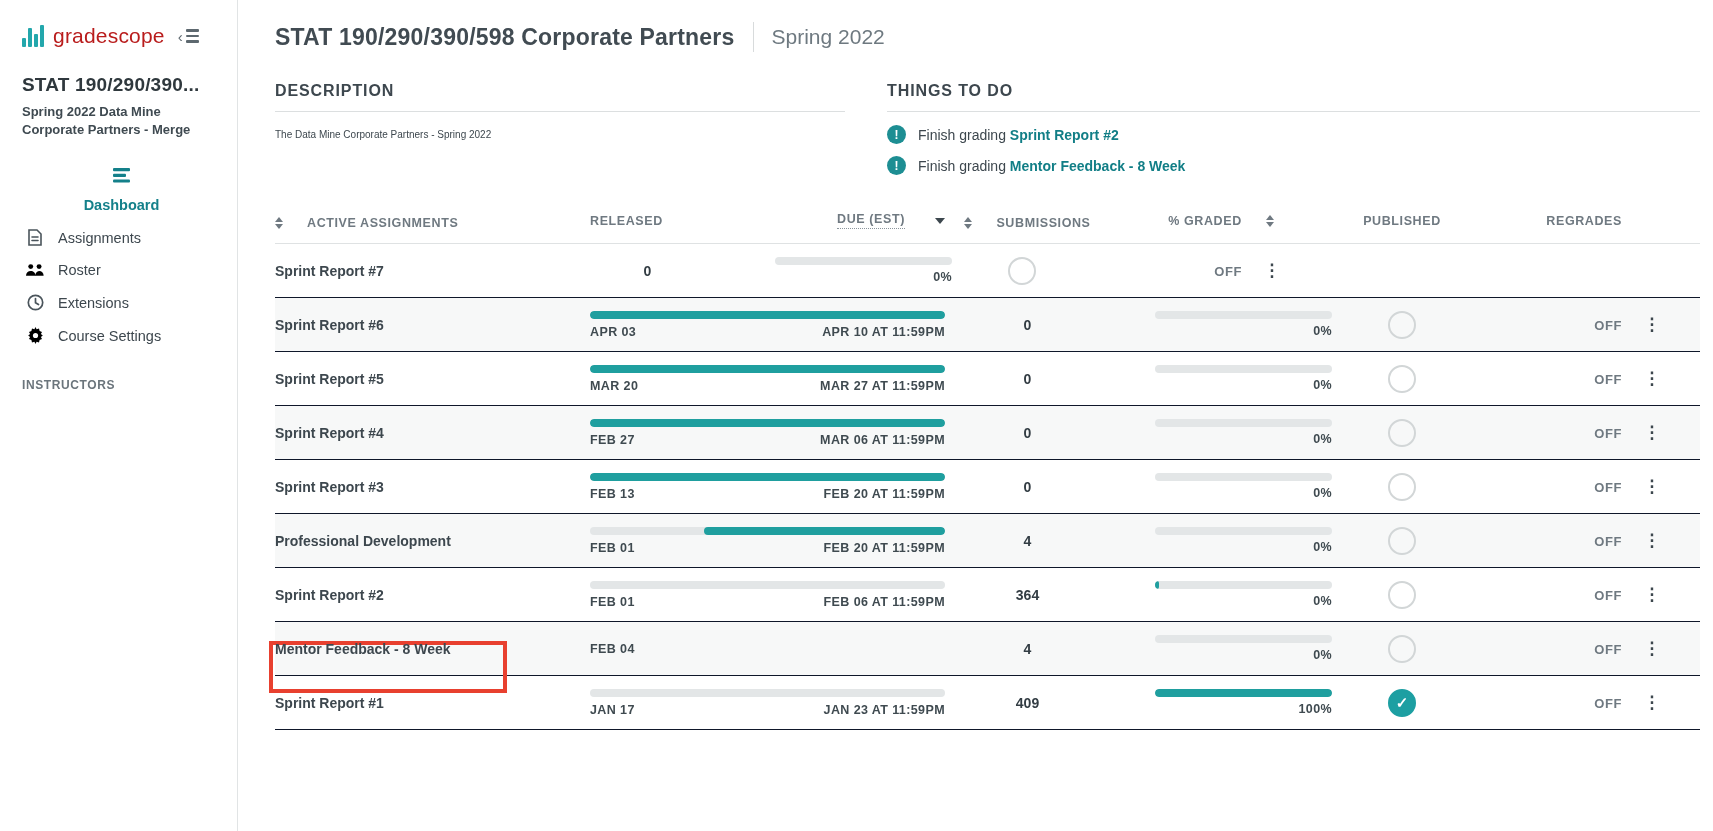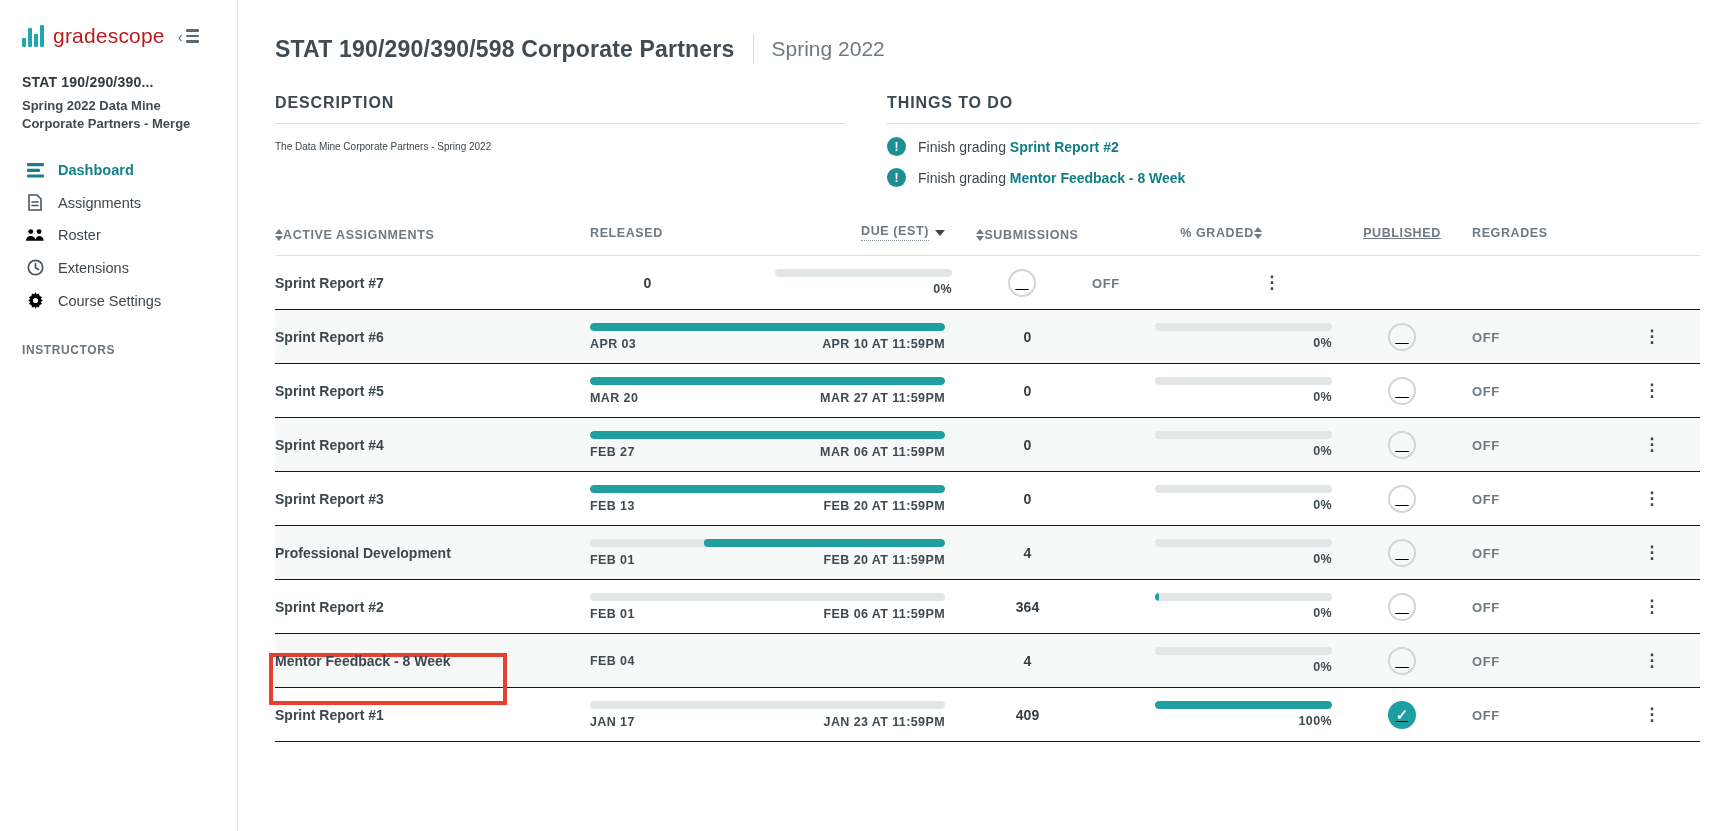"STAT 190/290/390/598 Corporate Partners" .main { padding: 34px 13px 0 37px -> 22px 13px 0 37px }
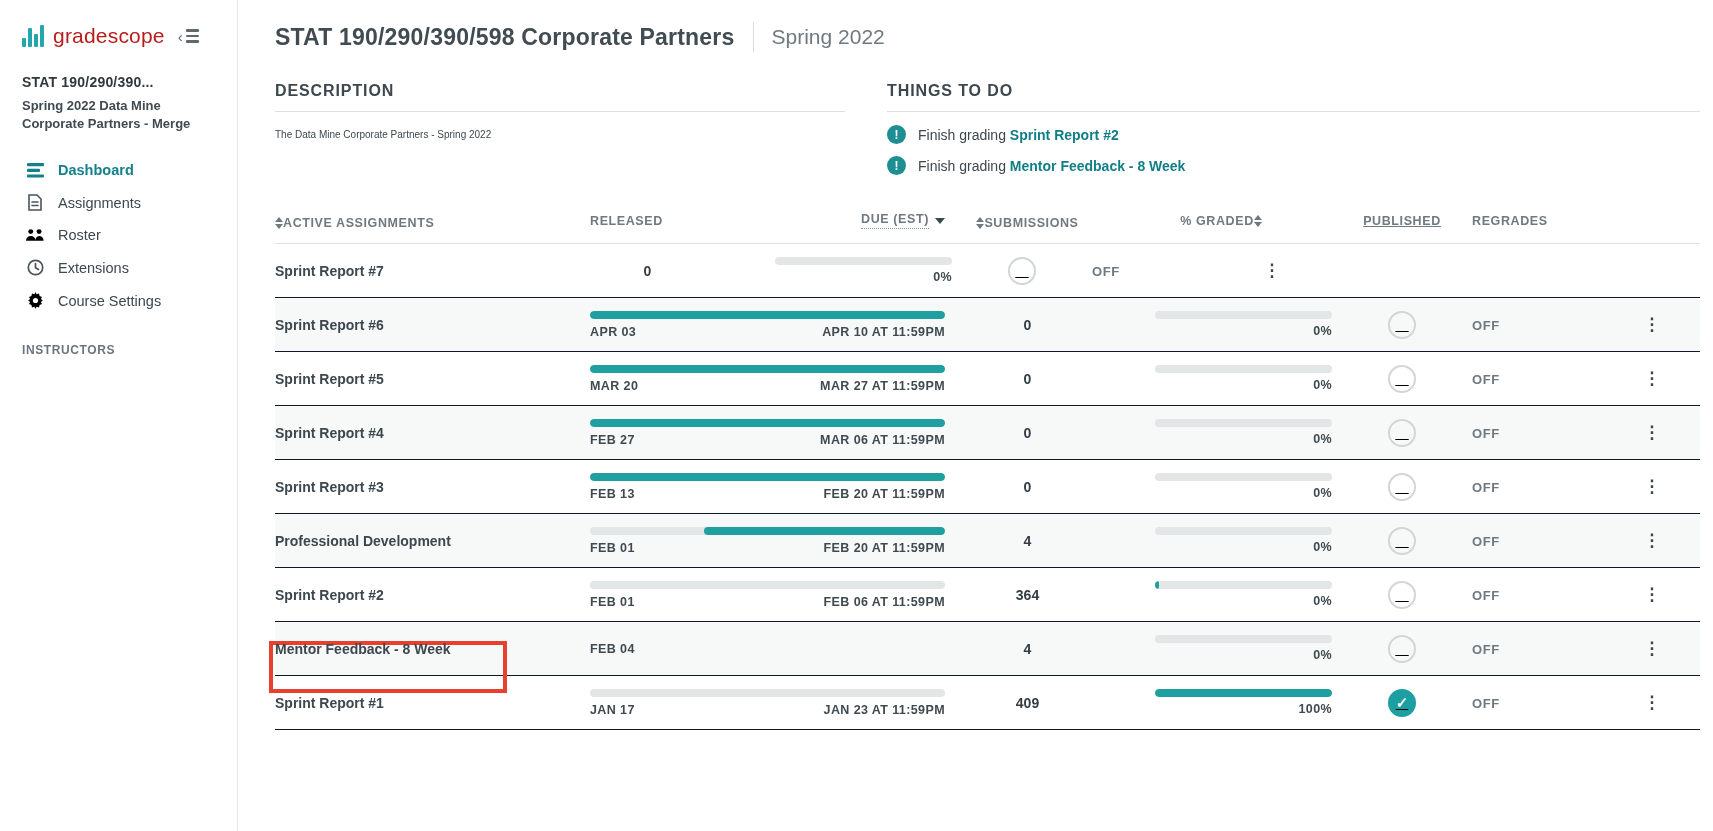"STAT 190/290/390..." .course-code { font-size: 14px -> 19px }
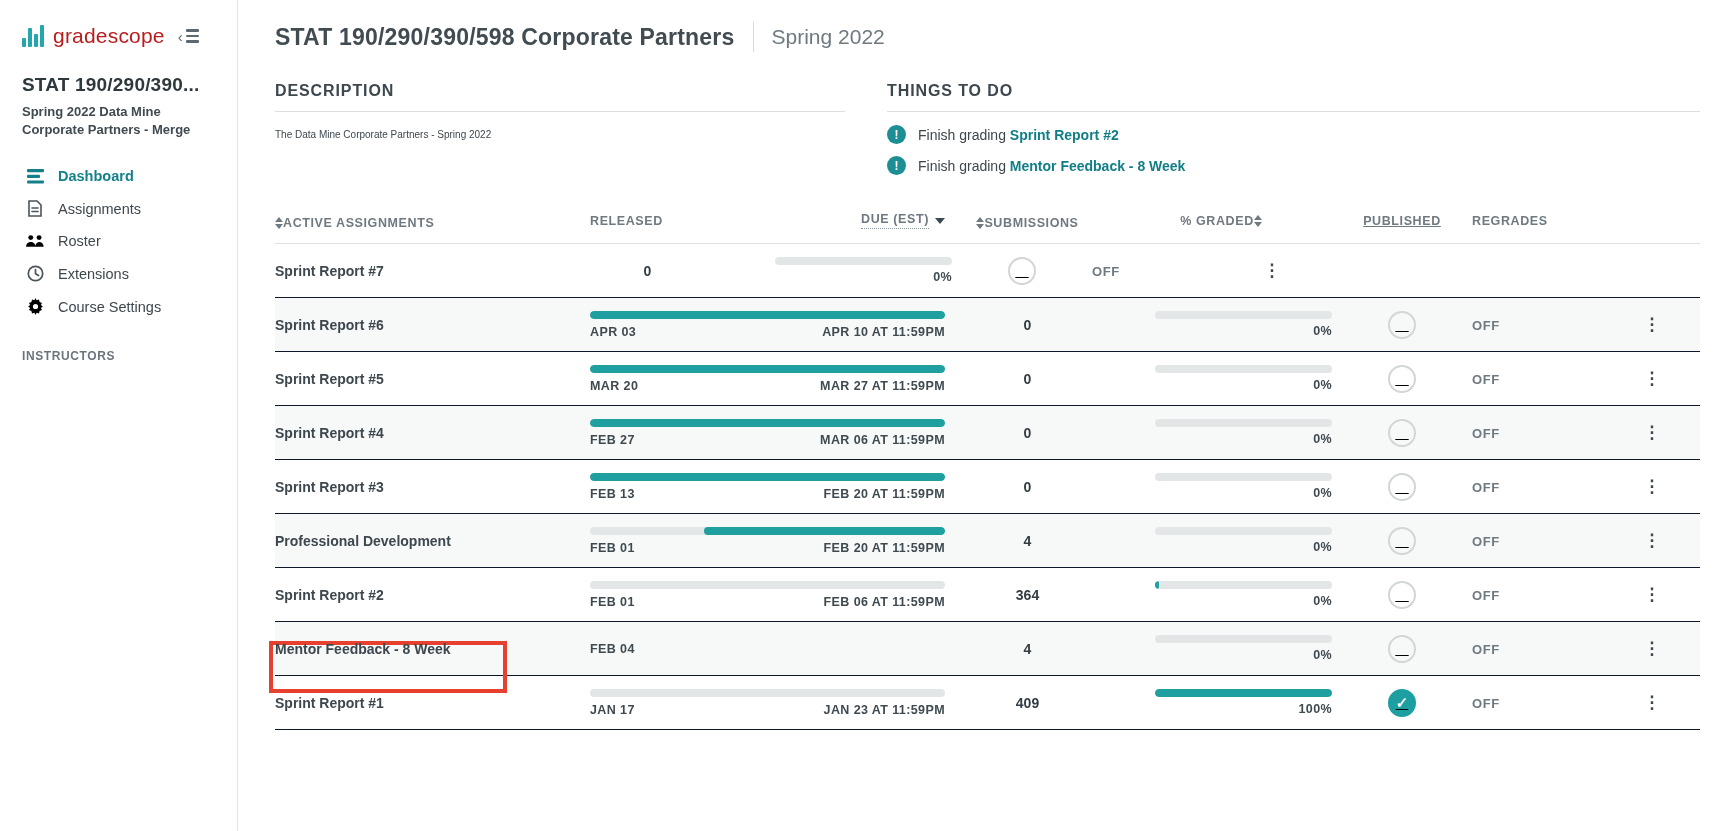"Dashboard" .nav-item.active { flex-direction: none -> column }
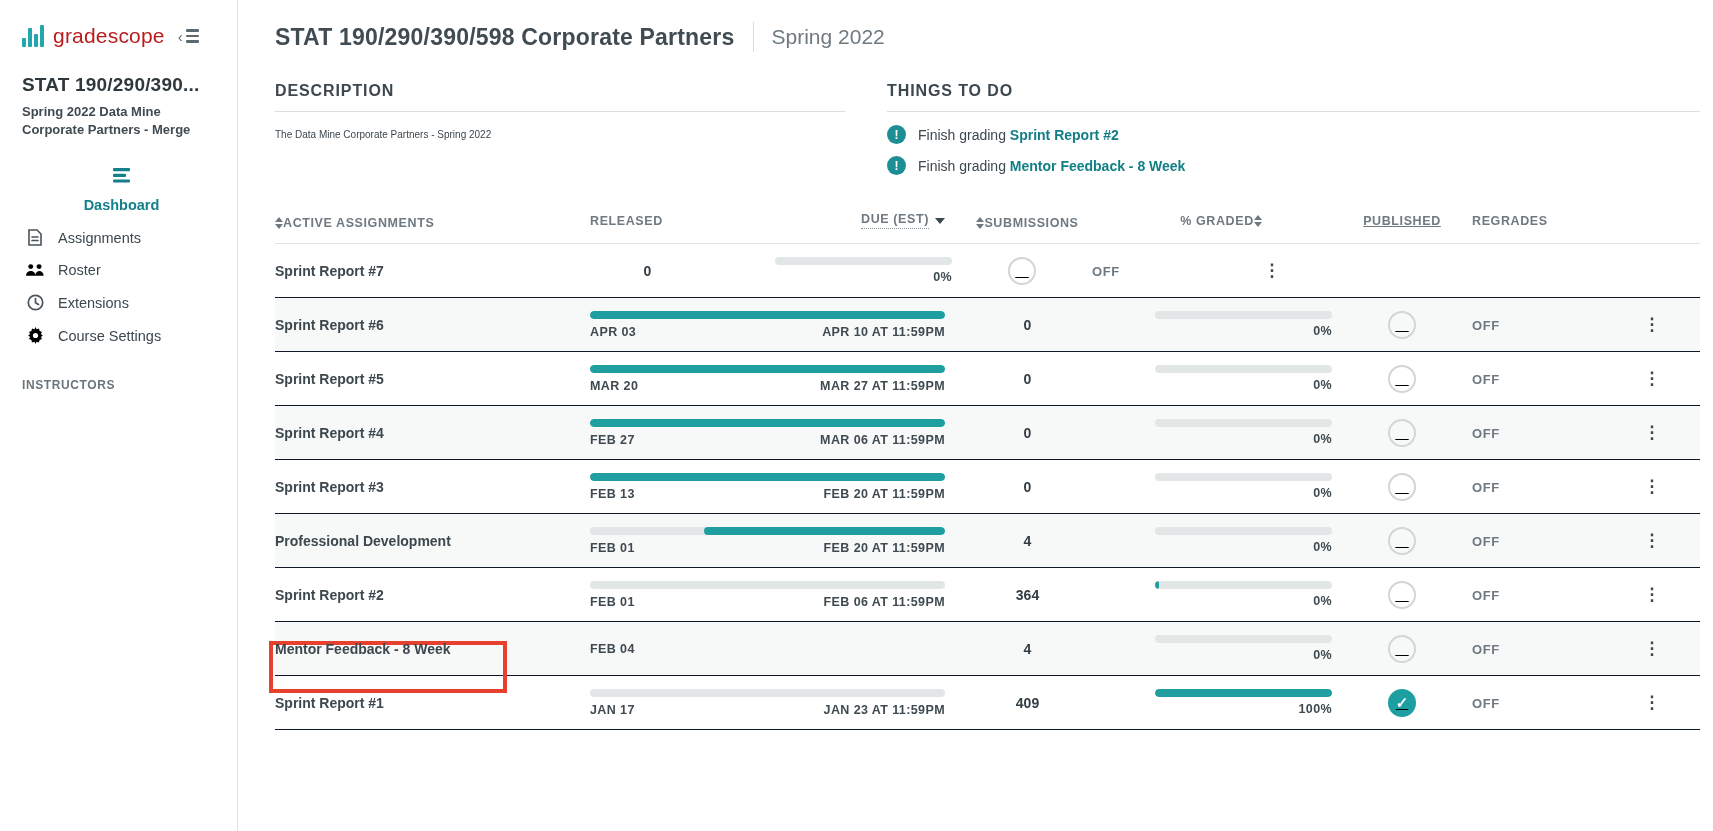"ACTIVE ASSIGNMENTS" .th-flex { gap: 0 -> 24px }
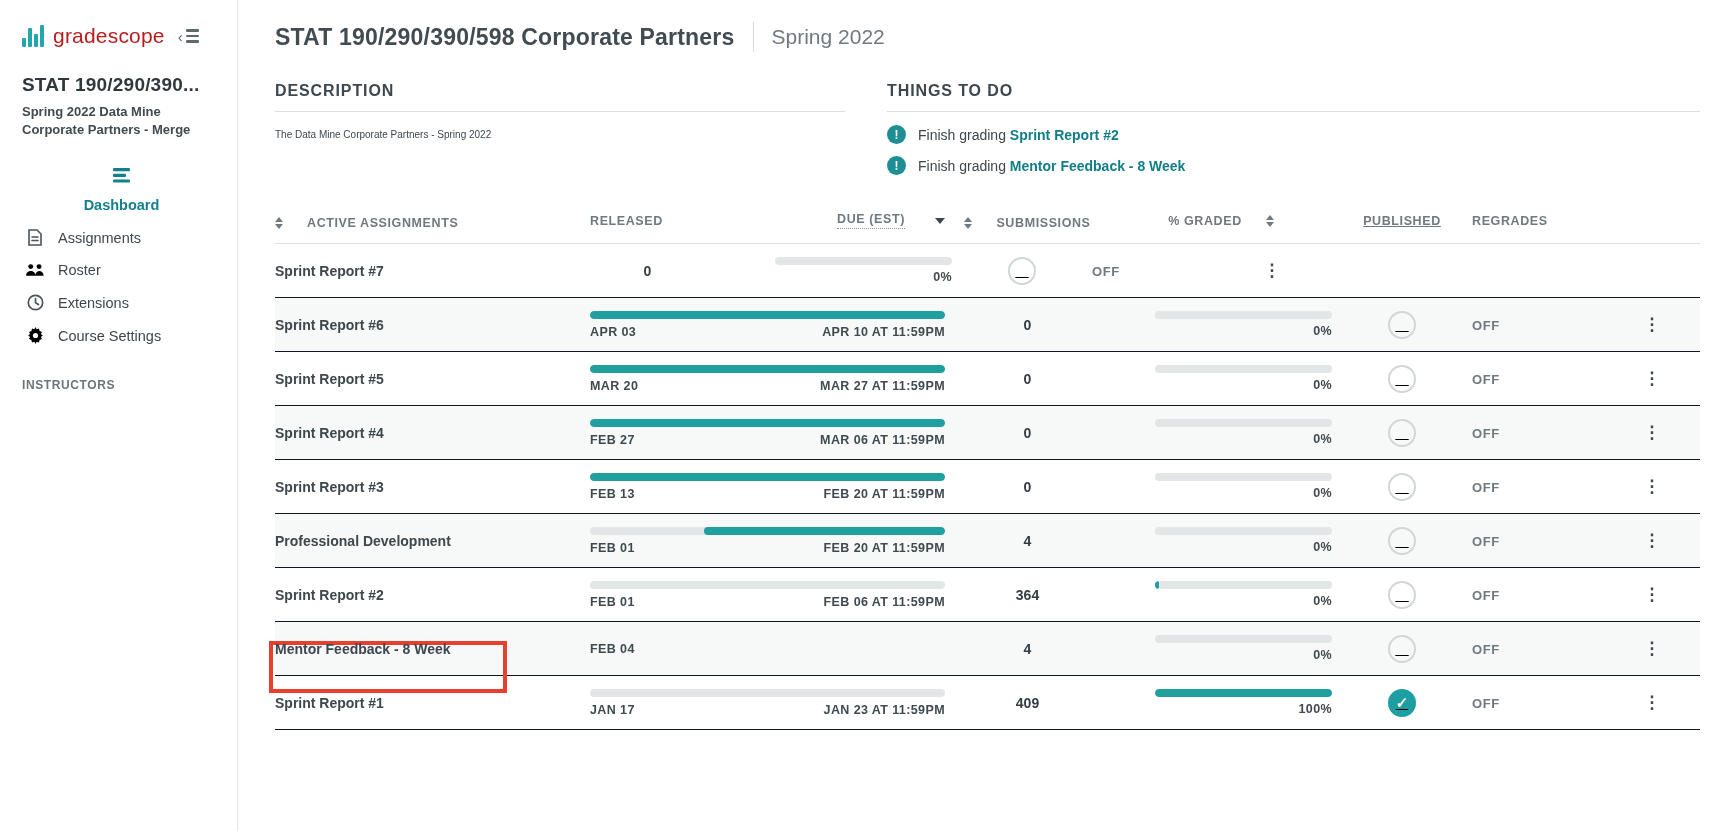"PUBLISHED" .c-pub { text-decoration: underline -> none }
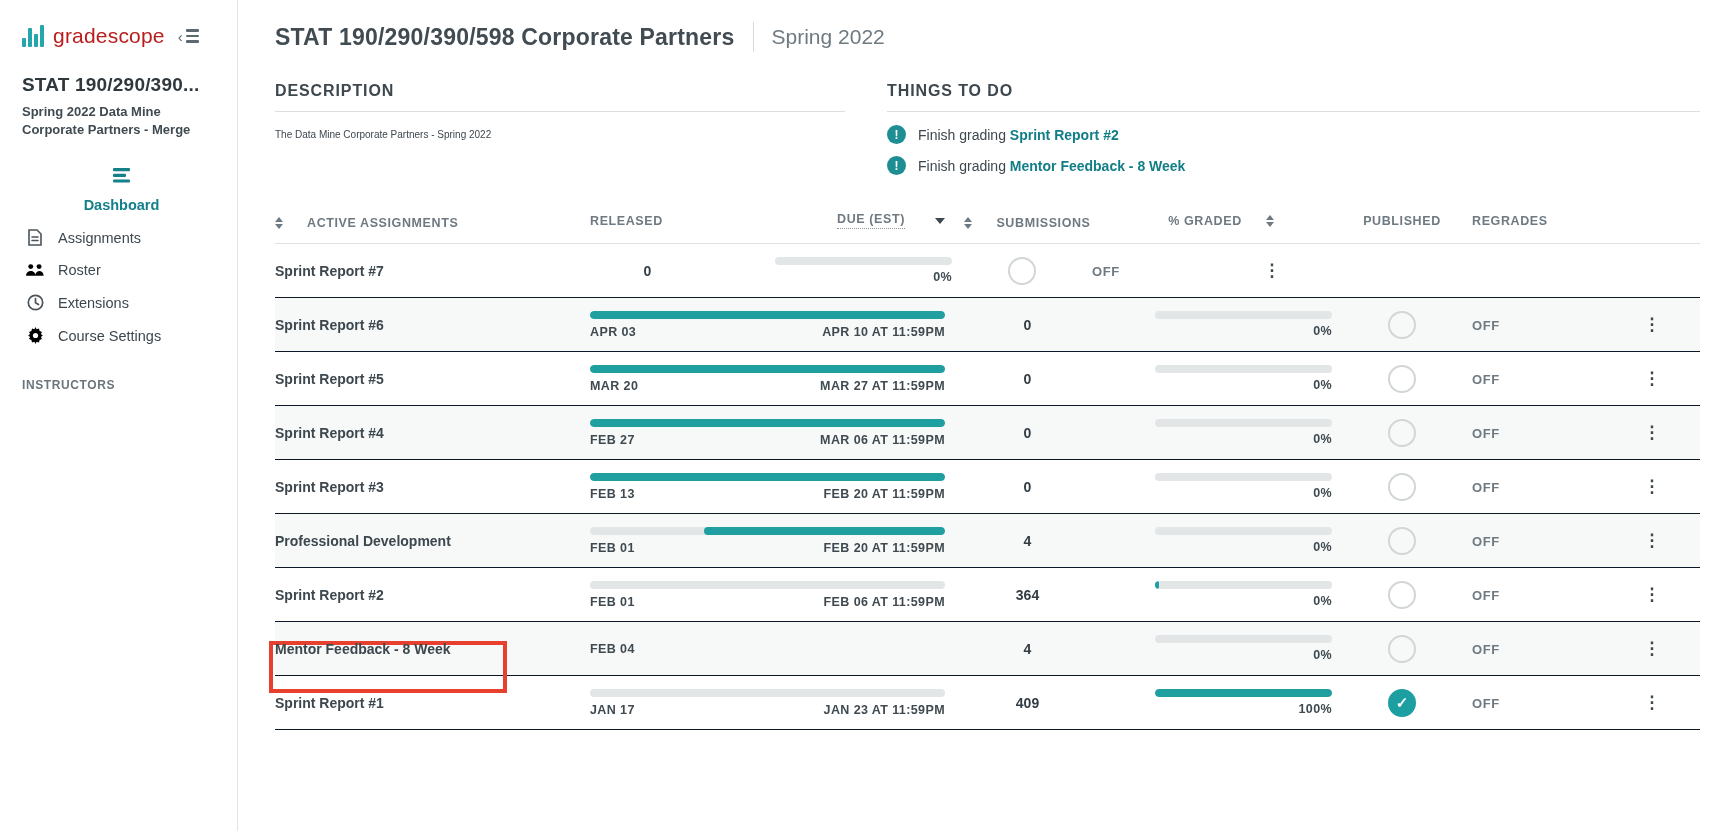"REGRADES" .c-reg { text-align: left -> right }
